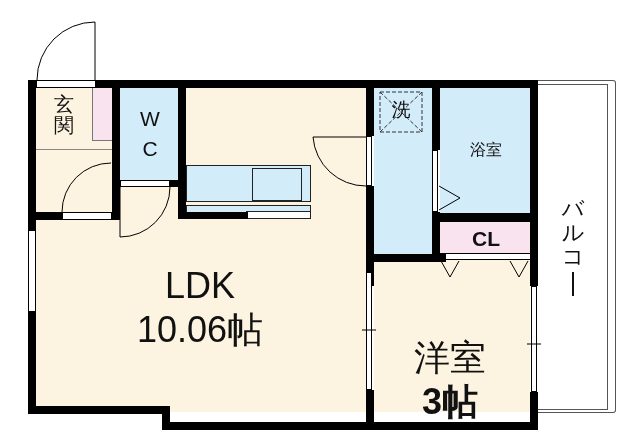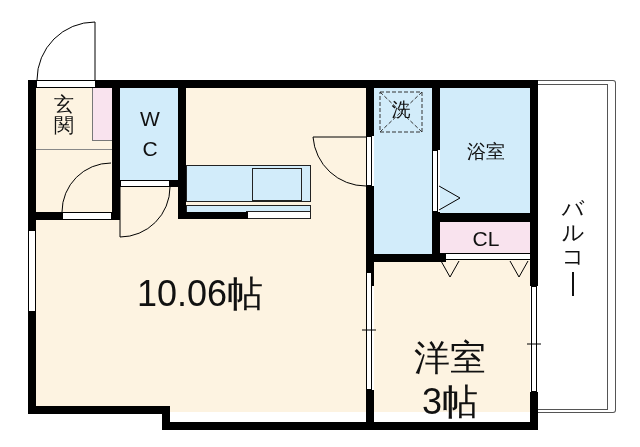"浴室" div.lbl { font-size: 19px -> 16px }
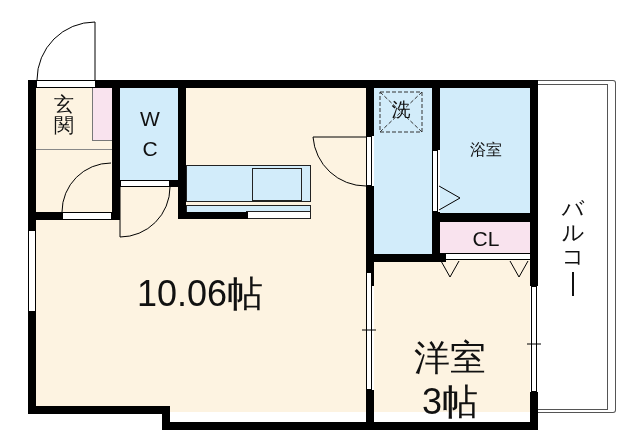"CL" div.lbl { font-weight: none -> bold }
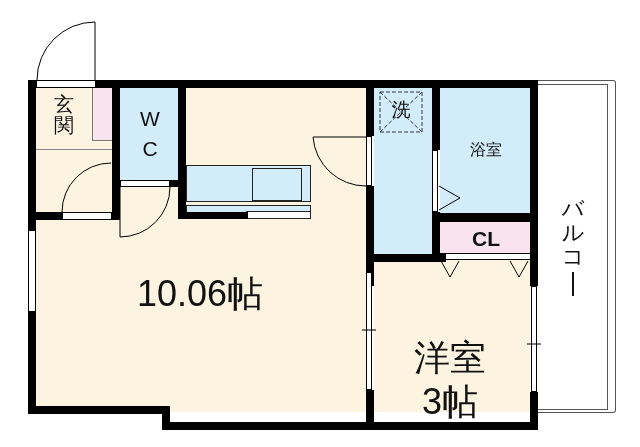"LDK" div { html: none -> <div>LDK</div> }
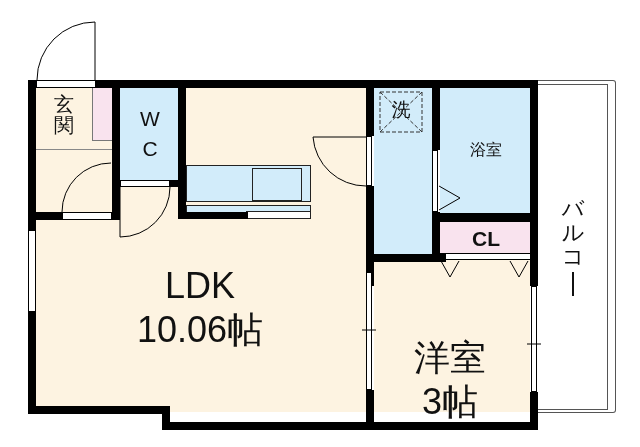"3帖" div { font-weight: none -> bold }
